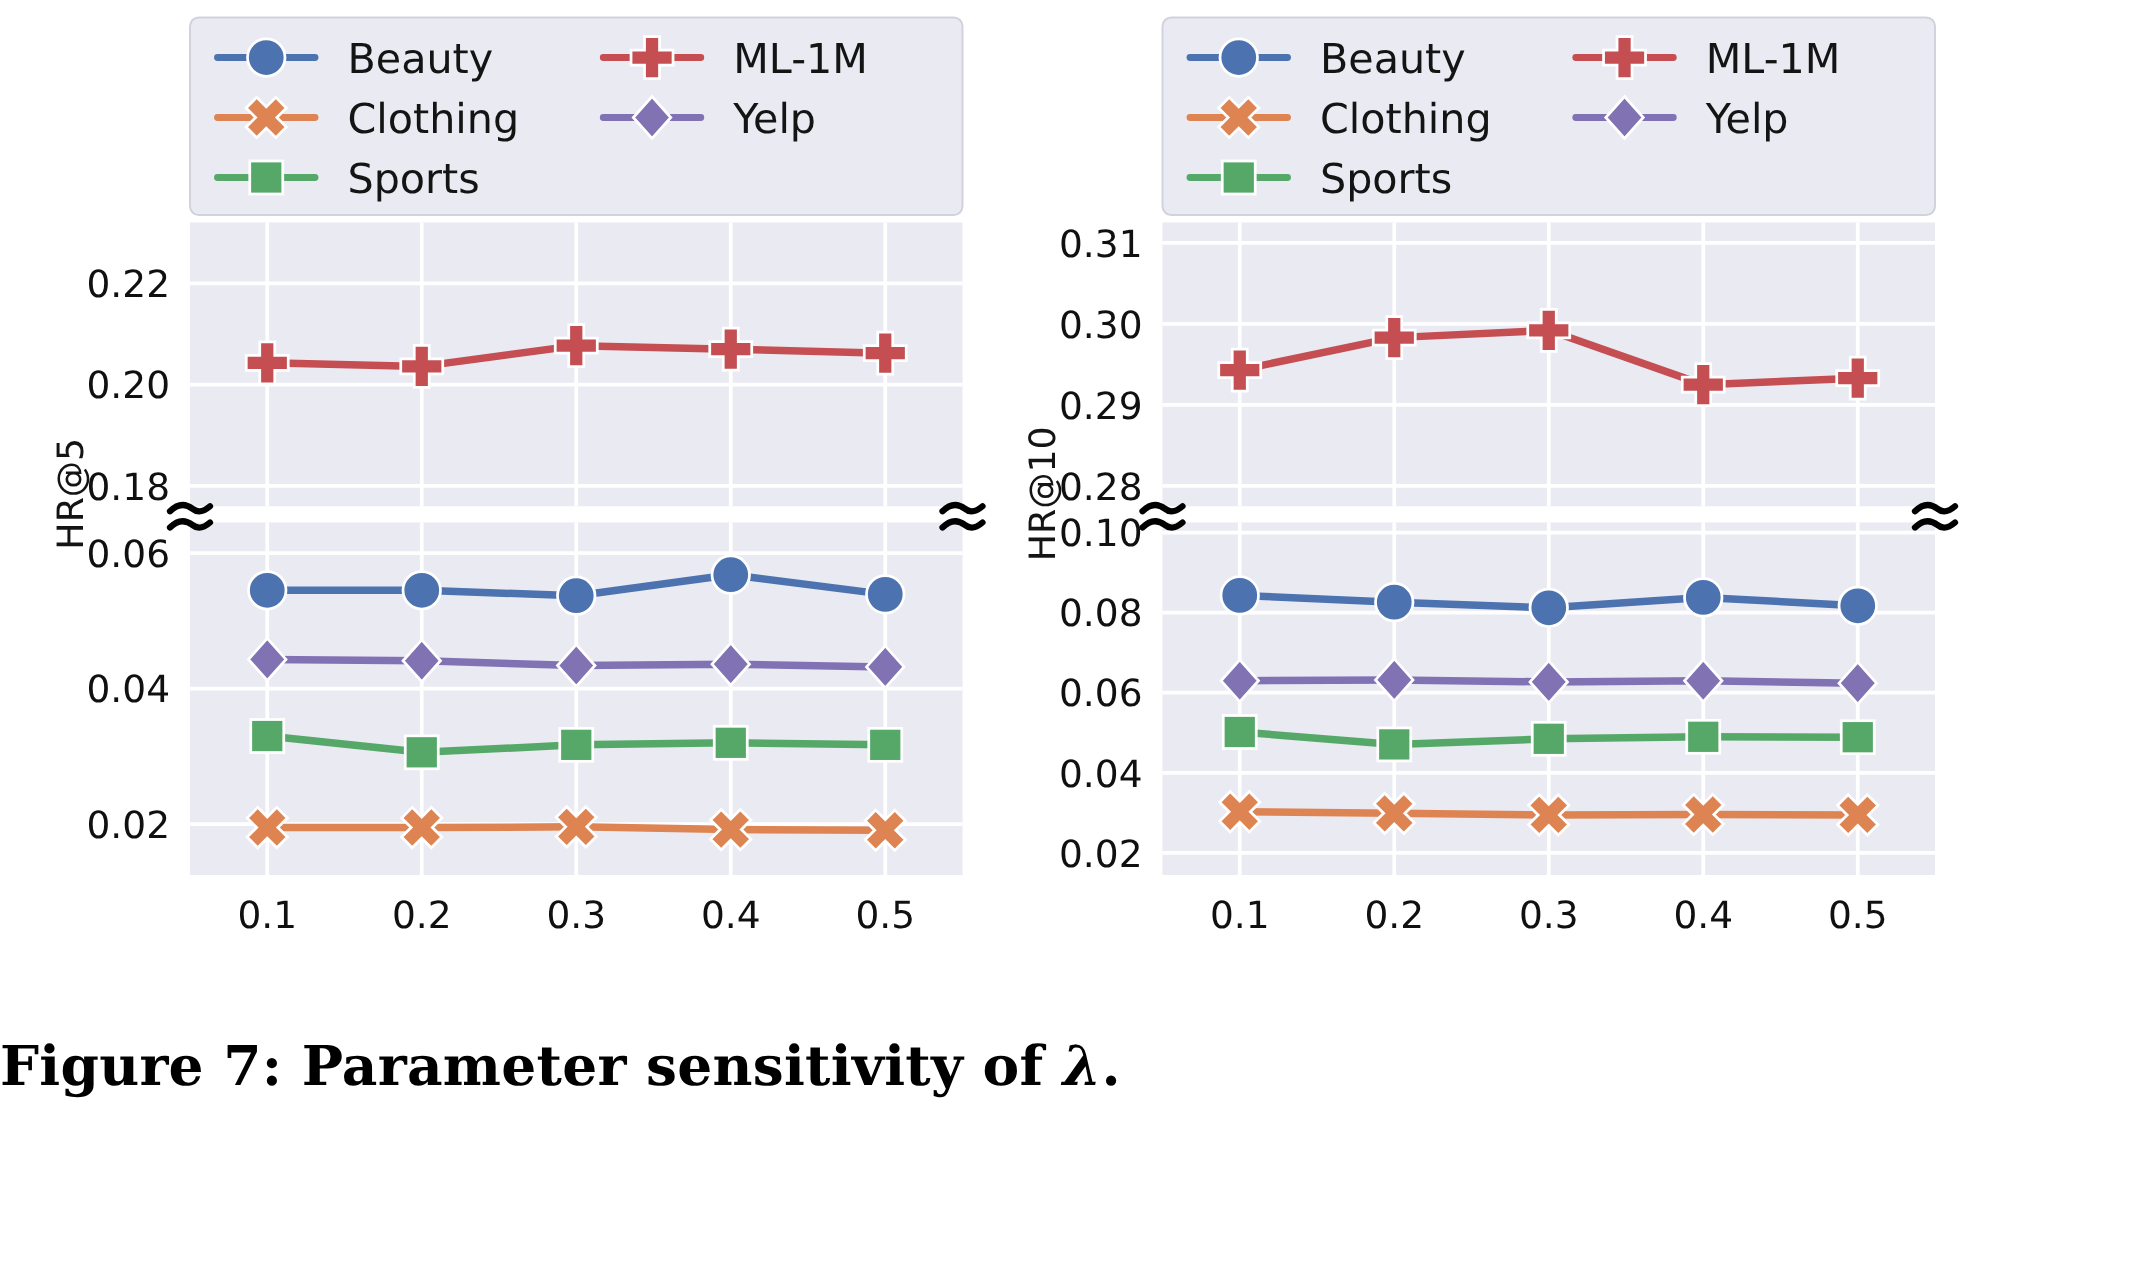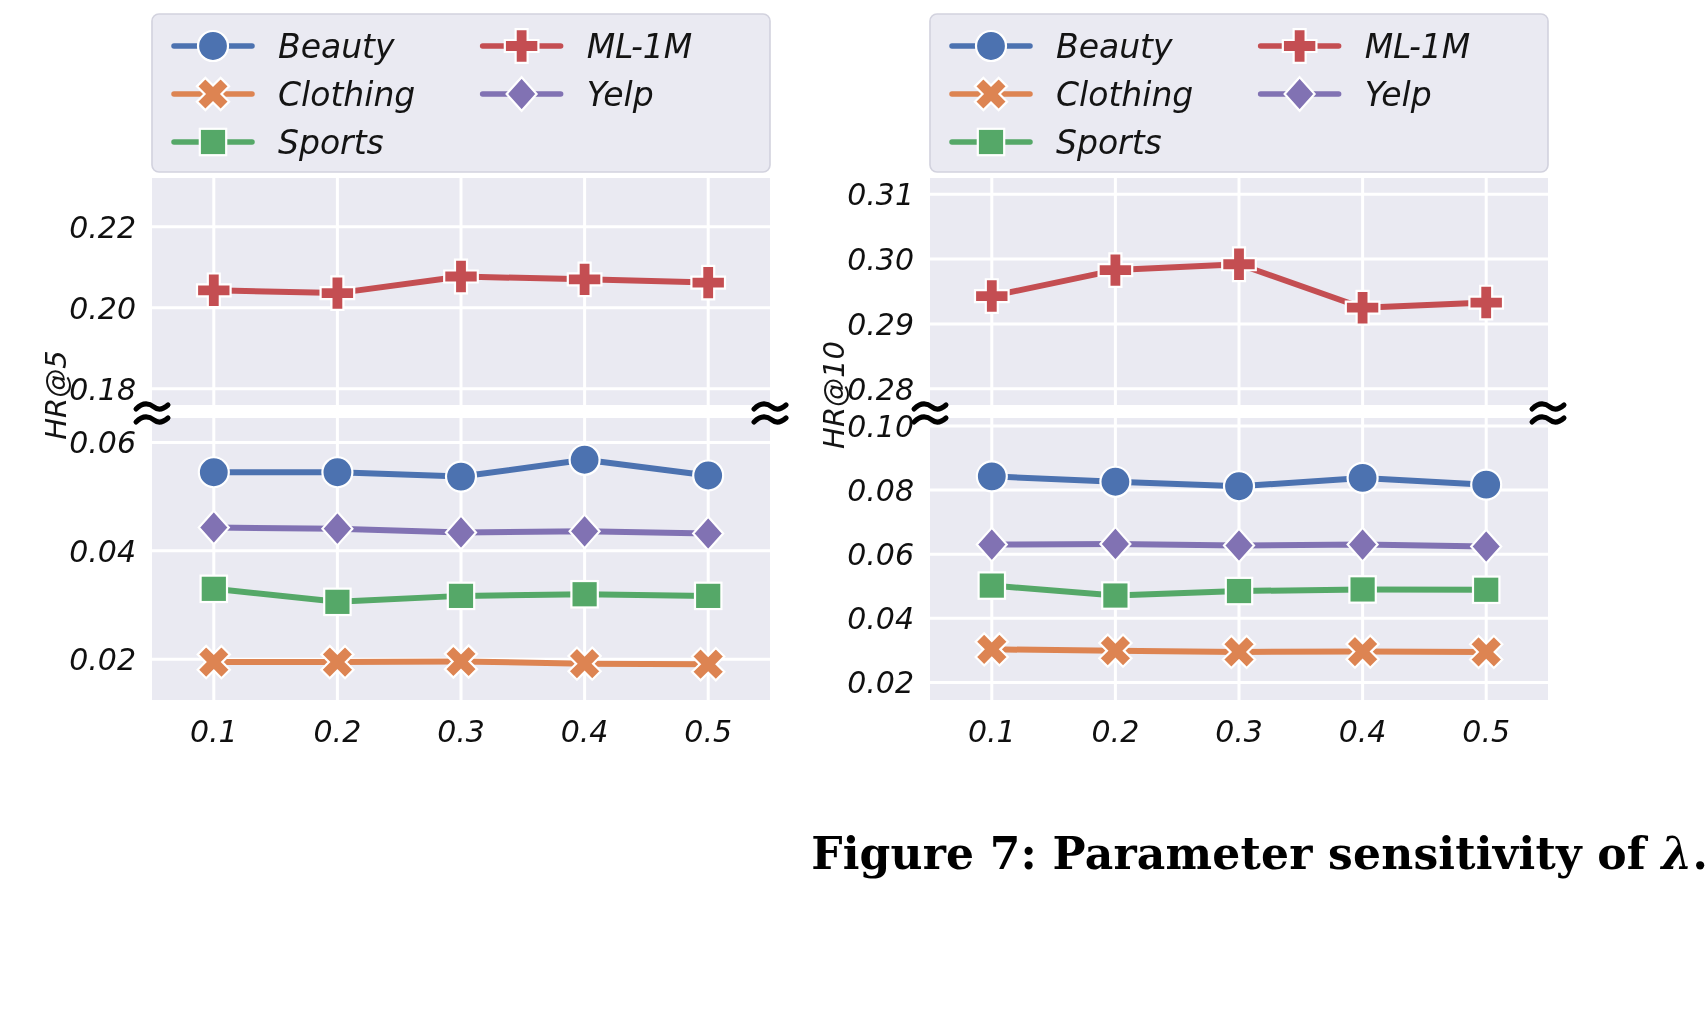"Beauty" .panels { font-style: italic -> none }
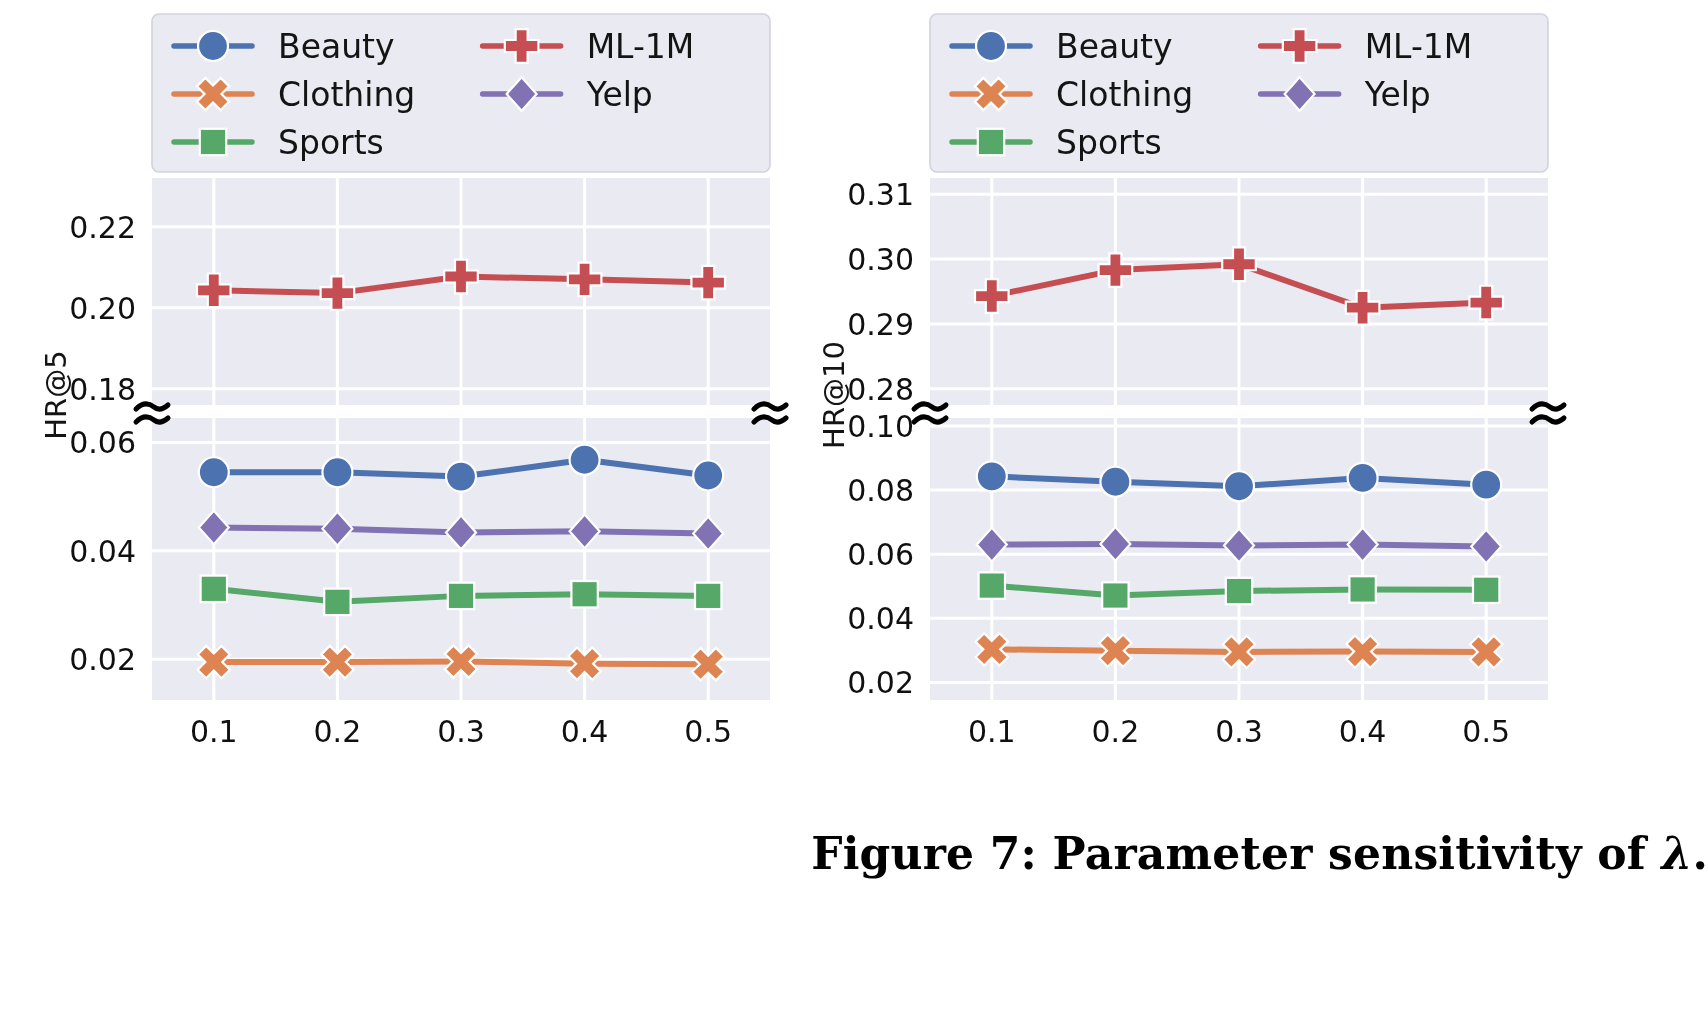"Figure 7: Parameter sensitivity of" .caption { text-align: right -> left }
